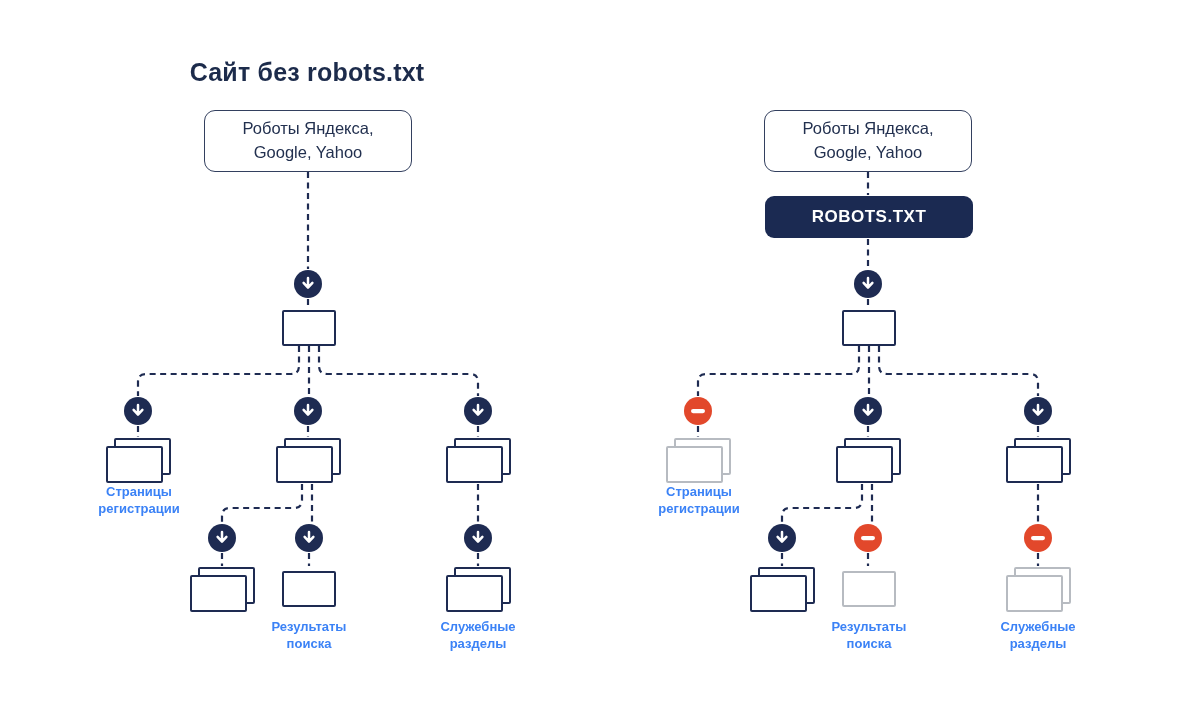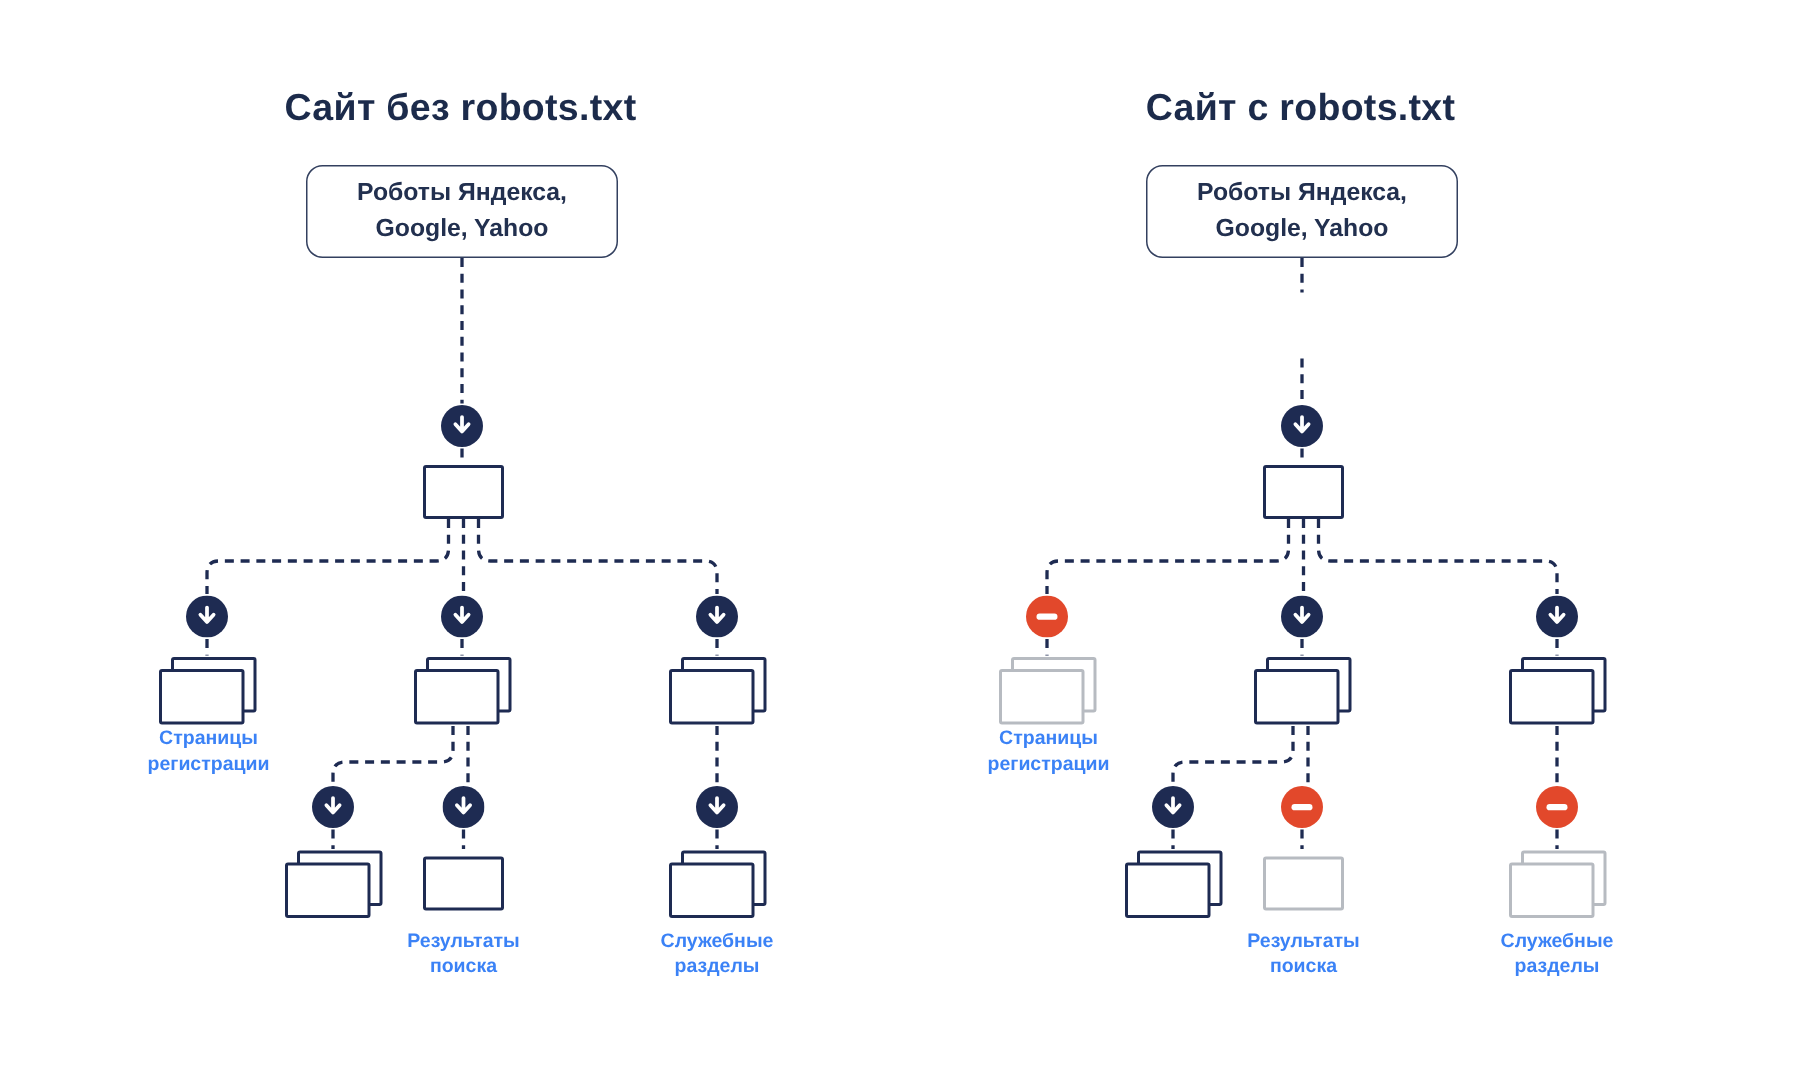"Сайт с robots.txt" div.diagram-title { html: <div>Сайт с robots.txt</div> -> none }
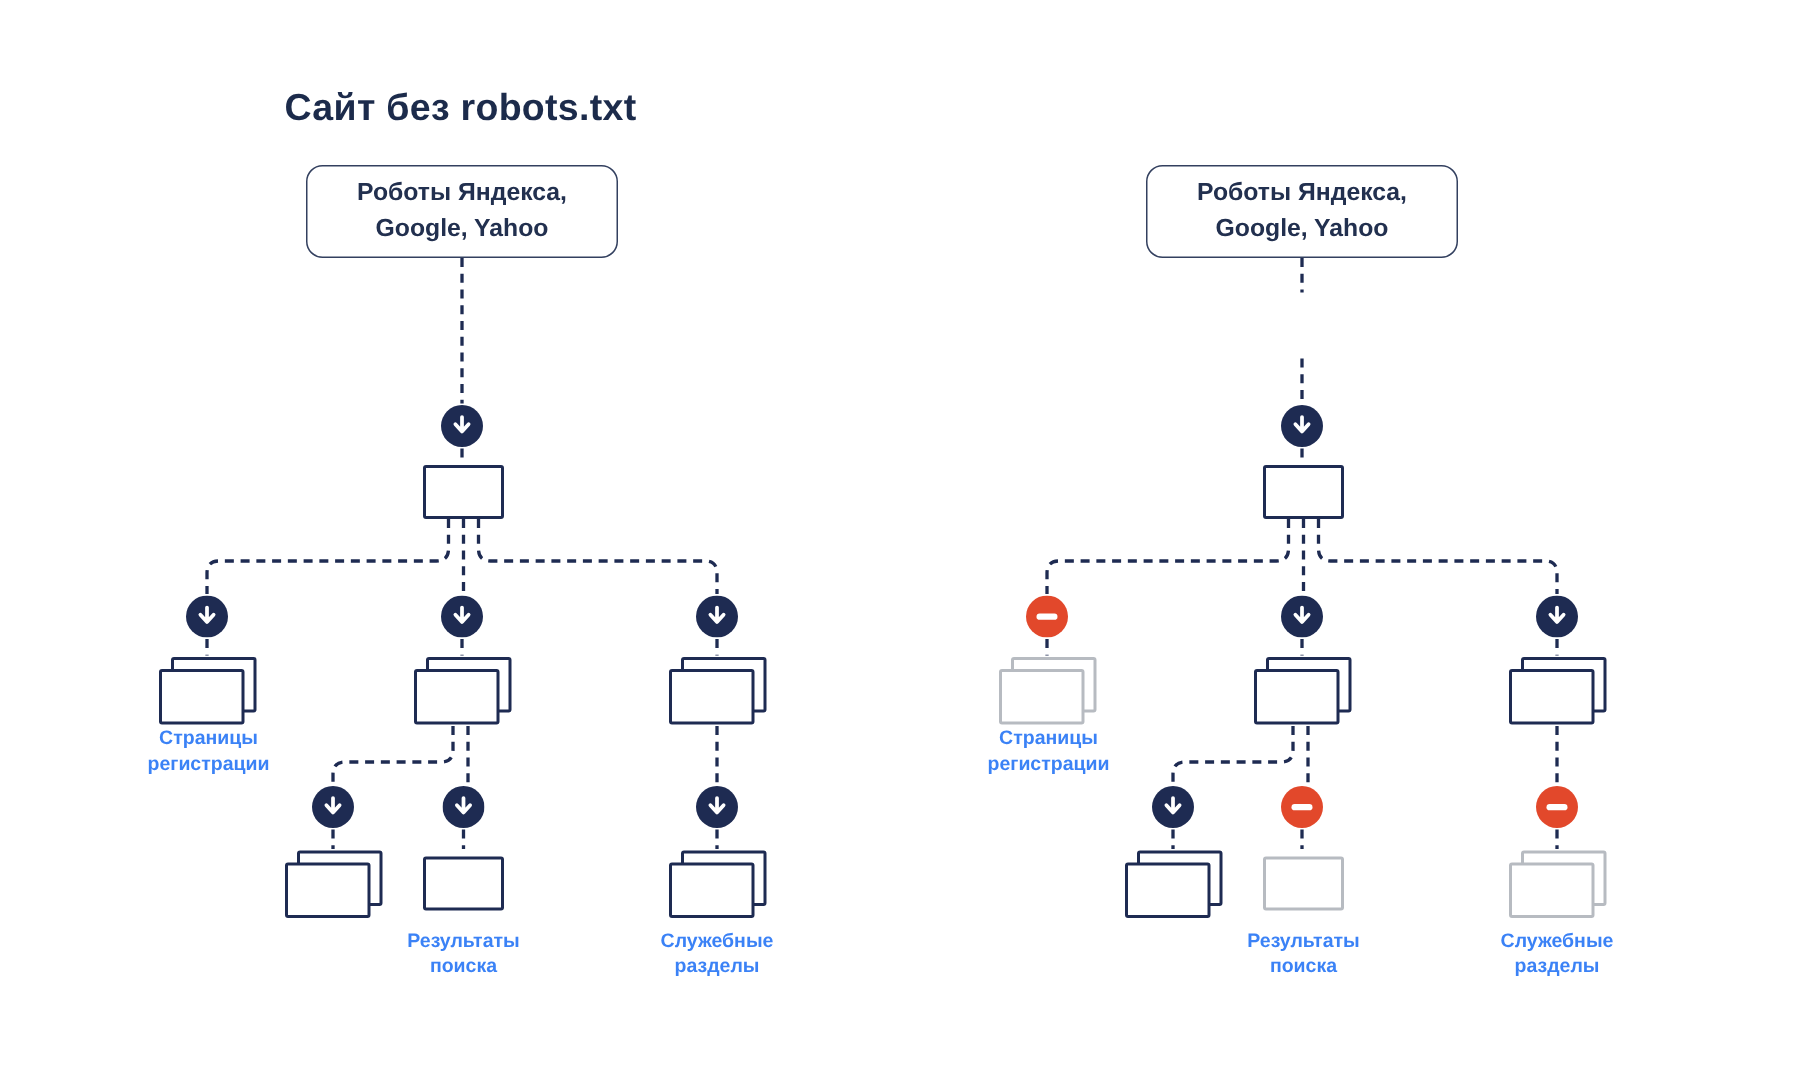"Роботы Яндекса," .crawlers-box { font-weight: 700 -> 400 }
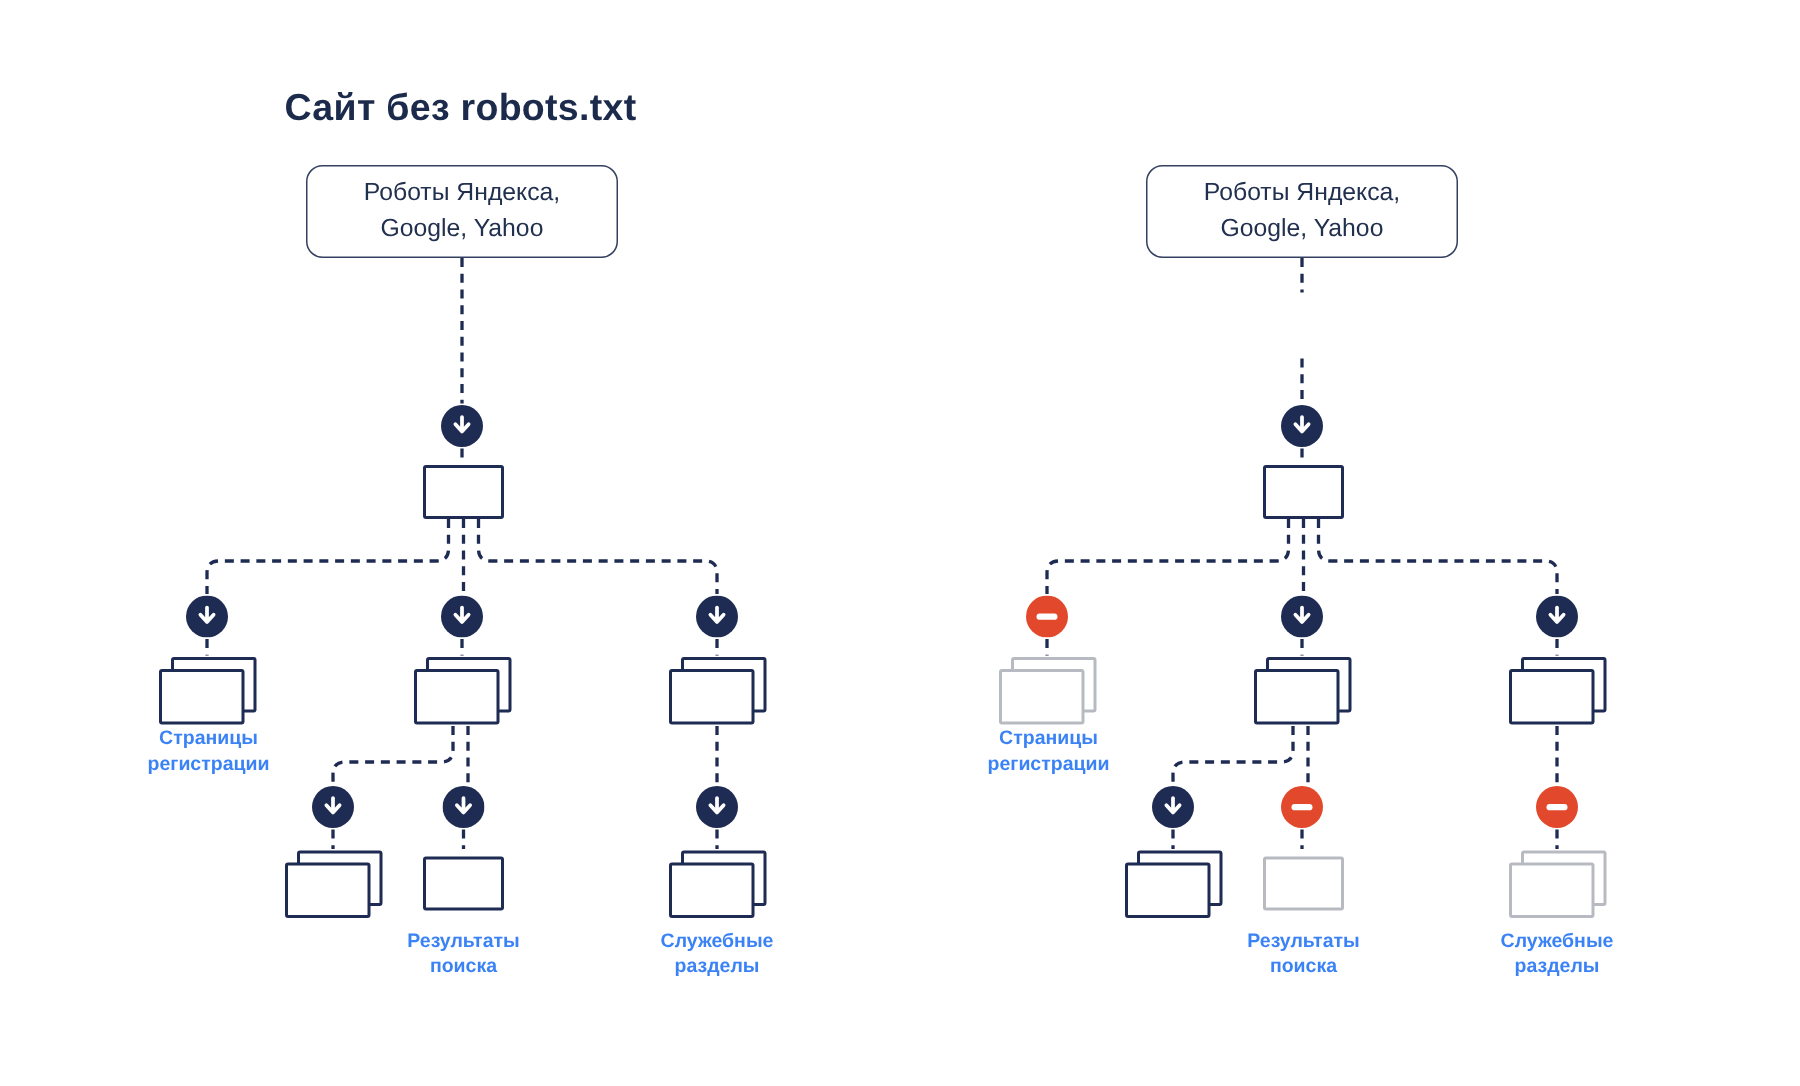"ROBOTS.TXT" div.robots-badge { html: none -> <div>ROBOTS.TXT</div> }
